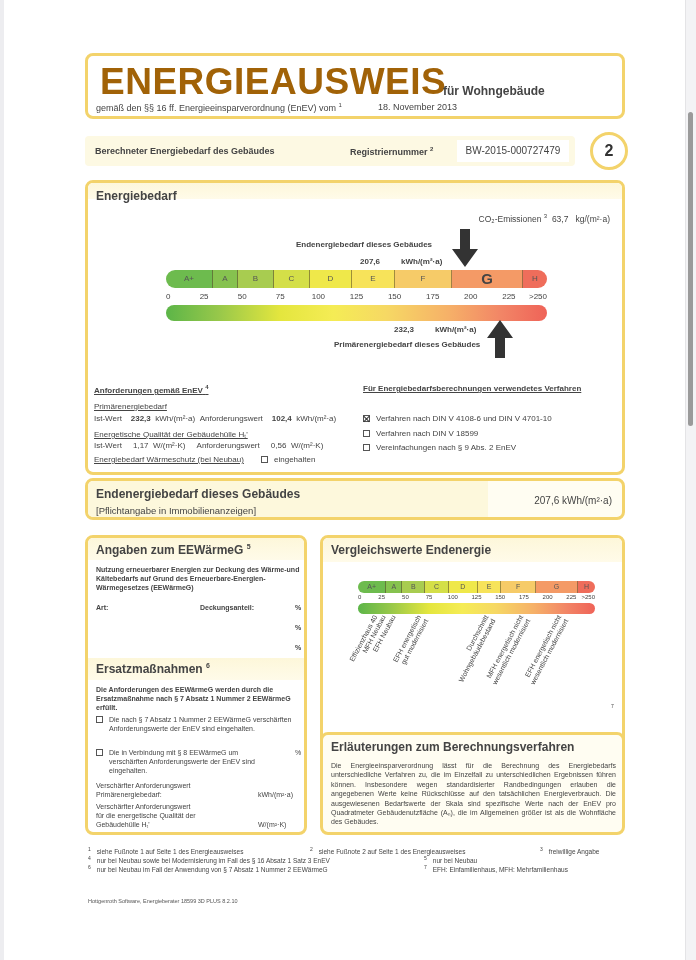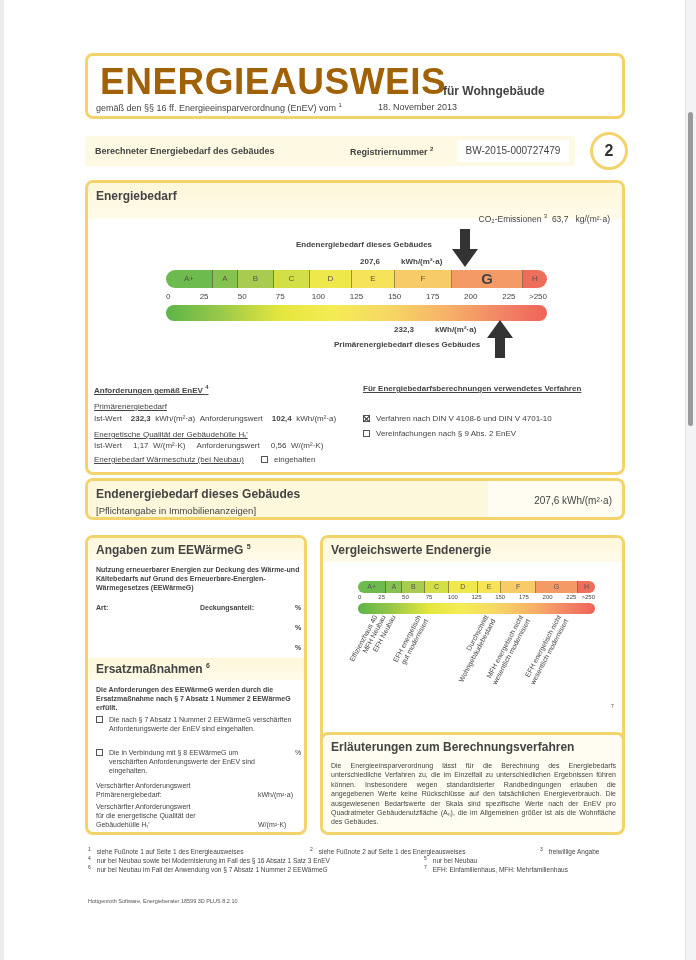"Energiebedarf" .box-head { height: 36px -> 16px }
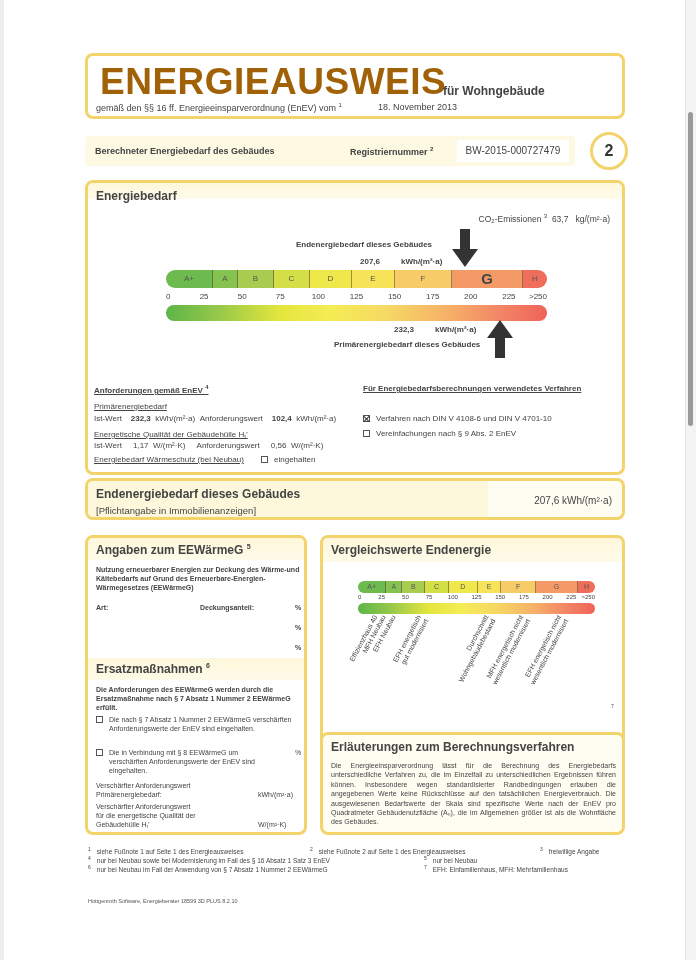"Verfahren nach DIN V 18599" div { html: none -> <div><span></span><span>Verfahren nach DIN V 18599</span></div> }
